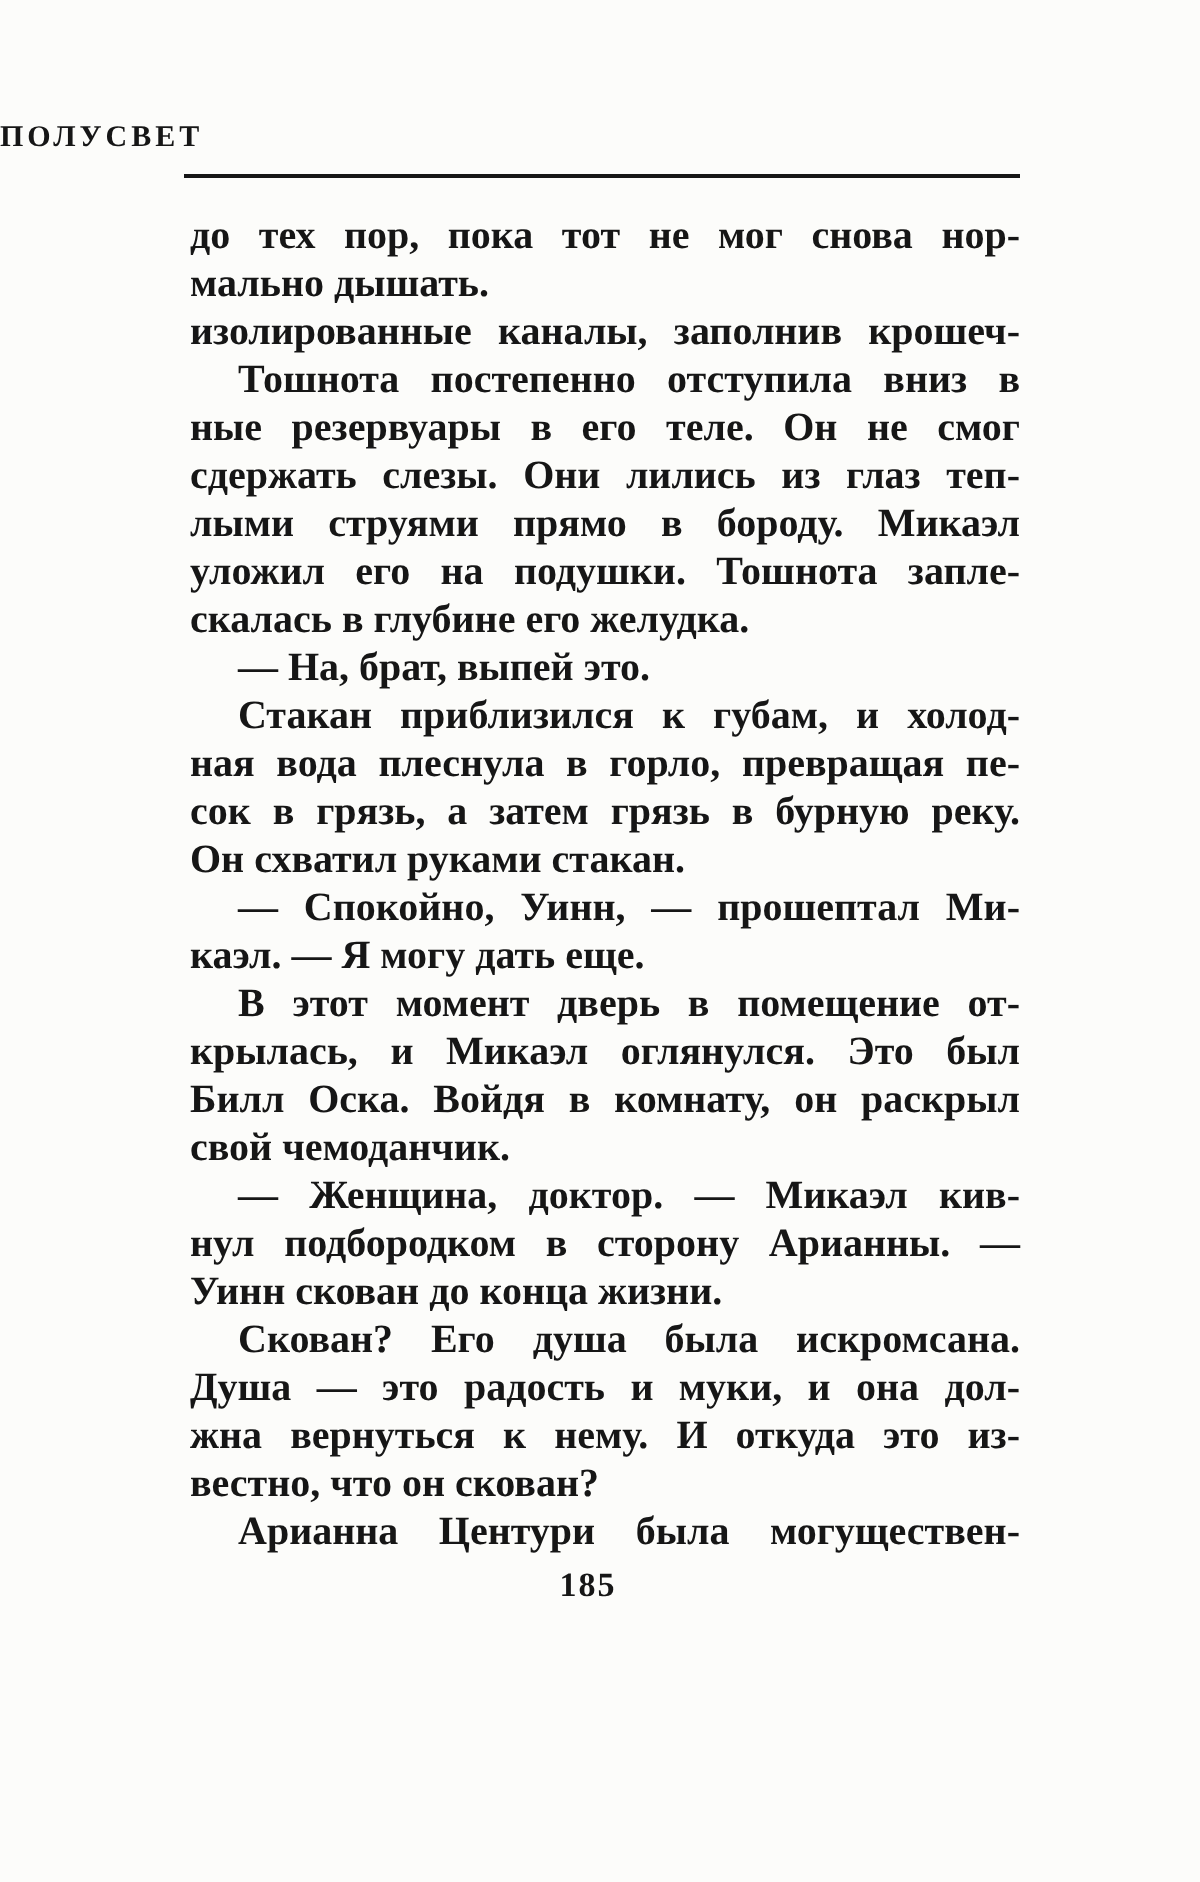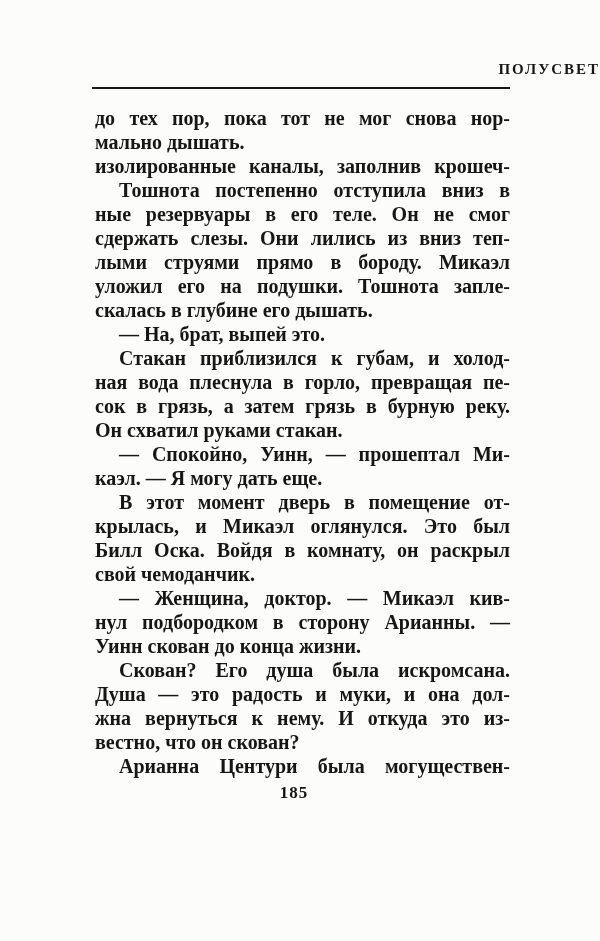"ПОЛУСВЕТ" .head-title { text-align: right -> left }
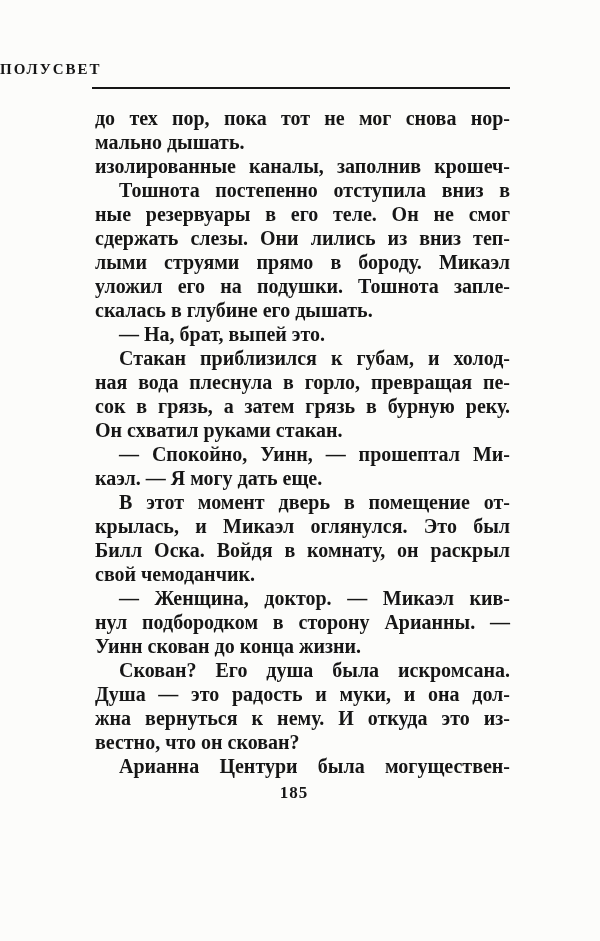"сдержать слезы. Они лились из" div.line { text: вниз -> глаз }
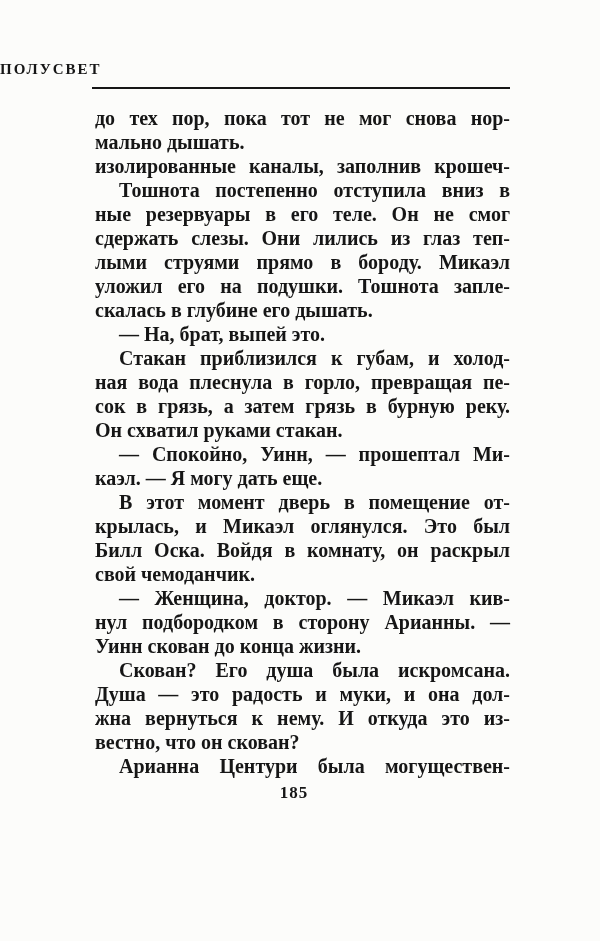"скалась в глубине его дышать." div.line { text: дышать -> желудка }
